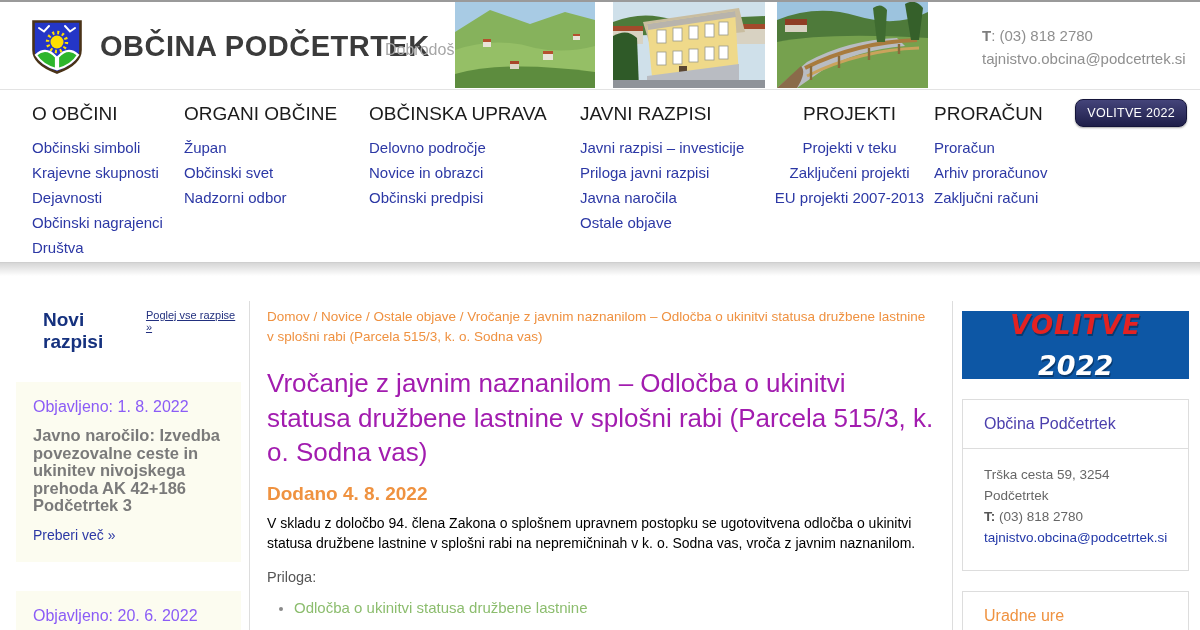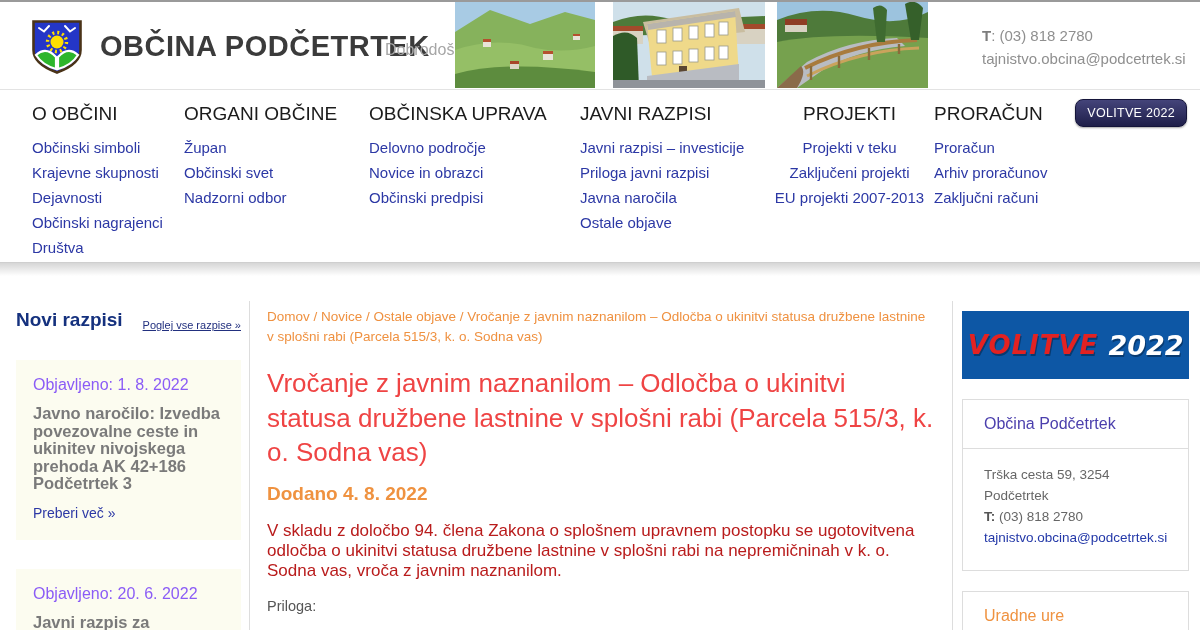"Novi razpisi" .side-left-head { align-items: flex-end -> flex-start; margin-left: none -> 27px }
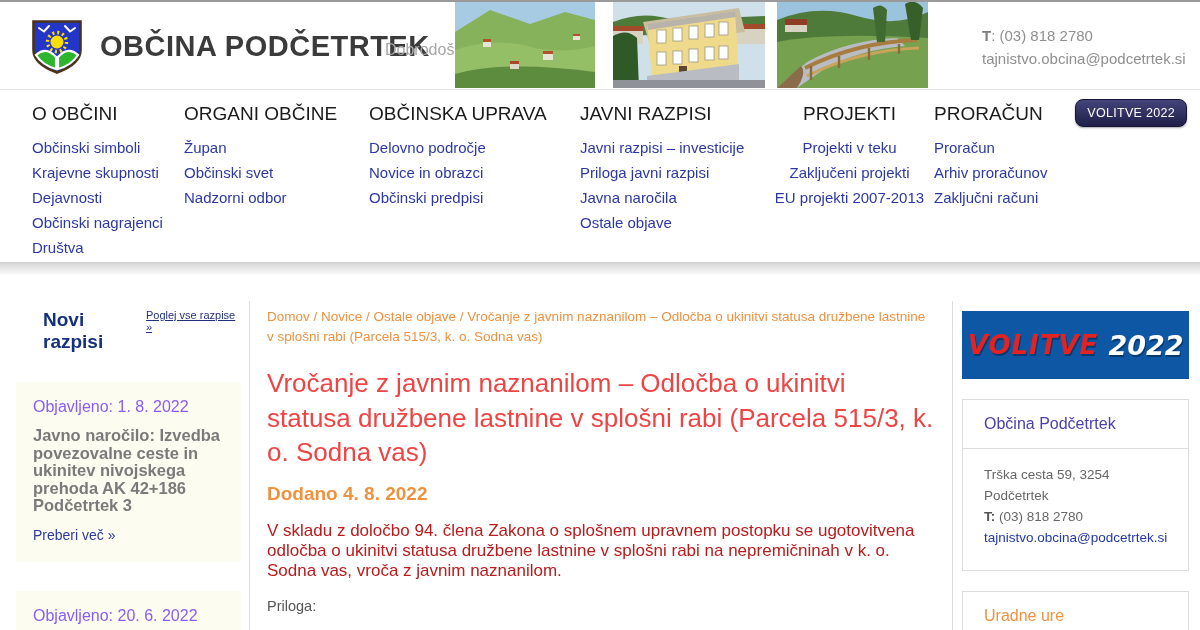"VOLITVE" .banner { flex-direction: none -> column }
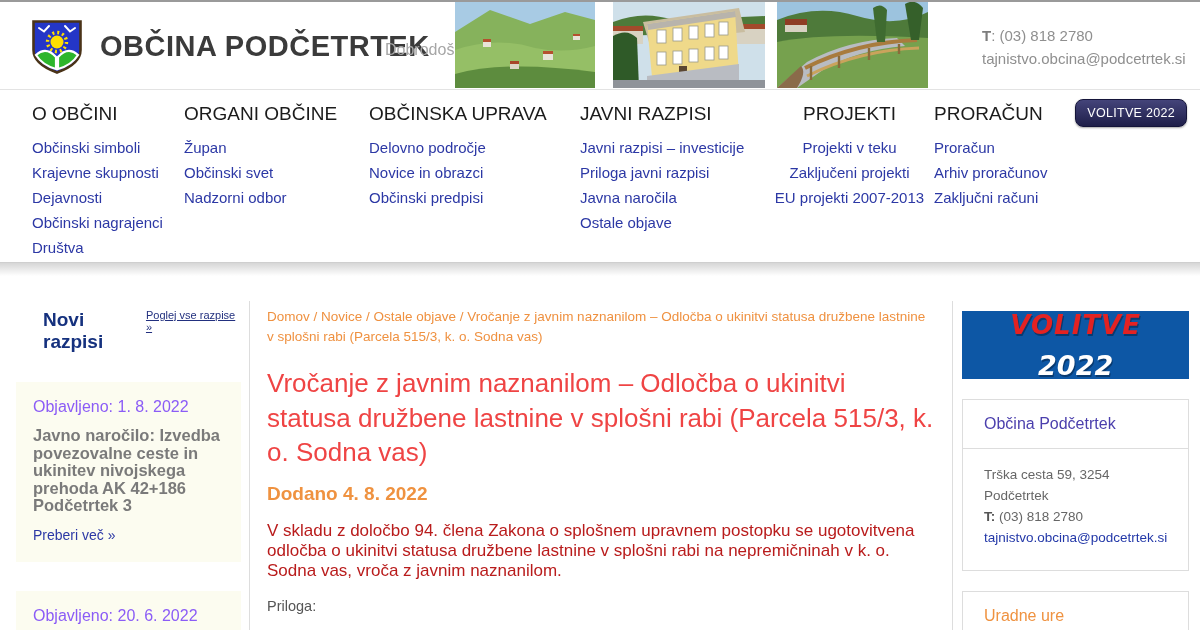"Vročanje z javnim naznanilom –" .article-title { color: #ef4444 -> #a21caf }
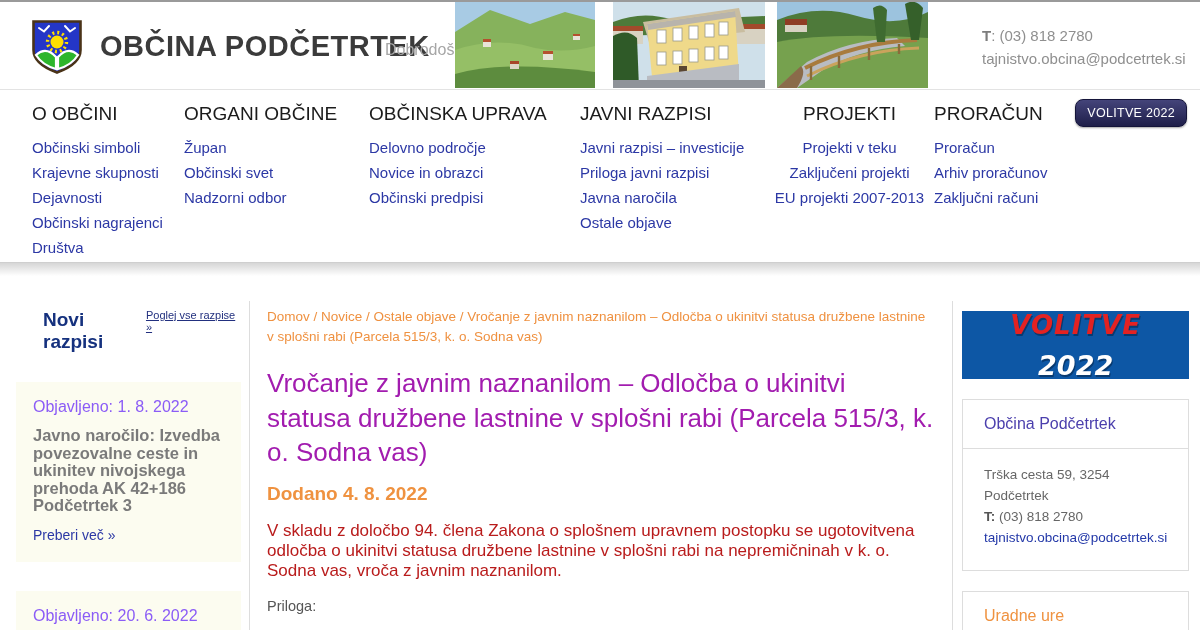"V skladu z določbo 94." .article-body { color: #b91c1c -> #000000; font-size: 17px -> 14px; margin-top: 16px -> 8px }
